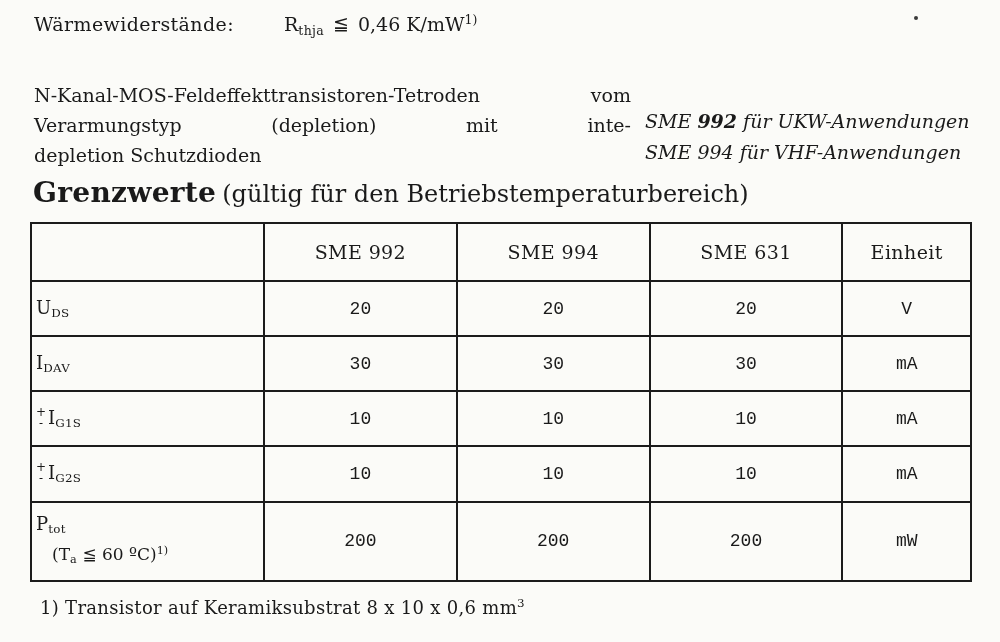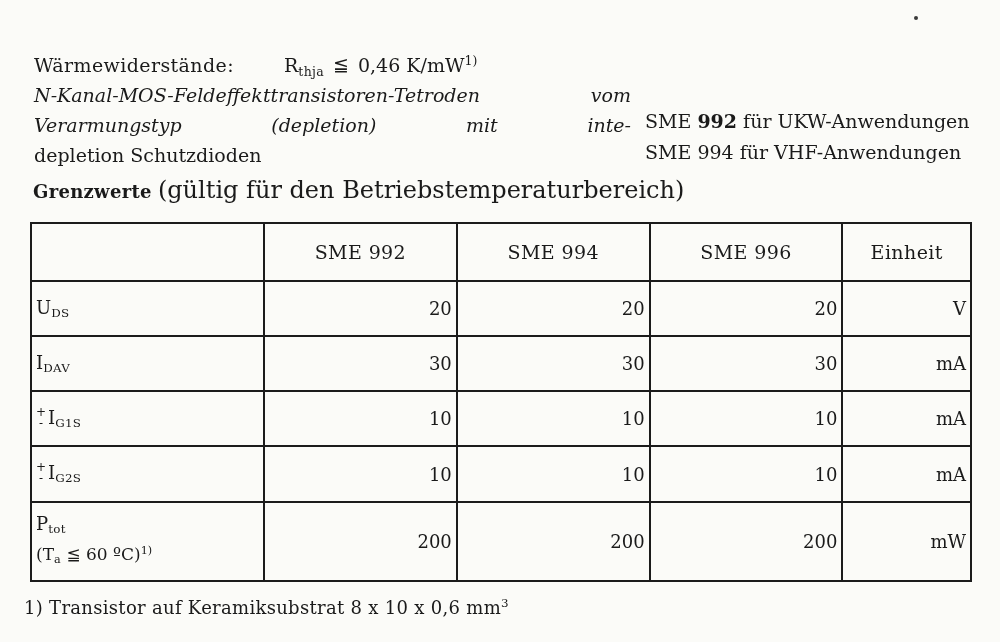"Wärmewiderstände: Rthja ≦ 0,46 K/mW1)" .line-thermal { margin-top: 41px -> none }
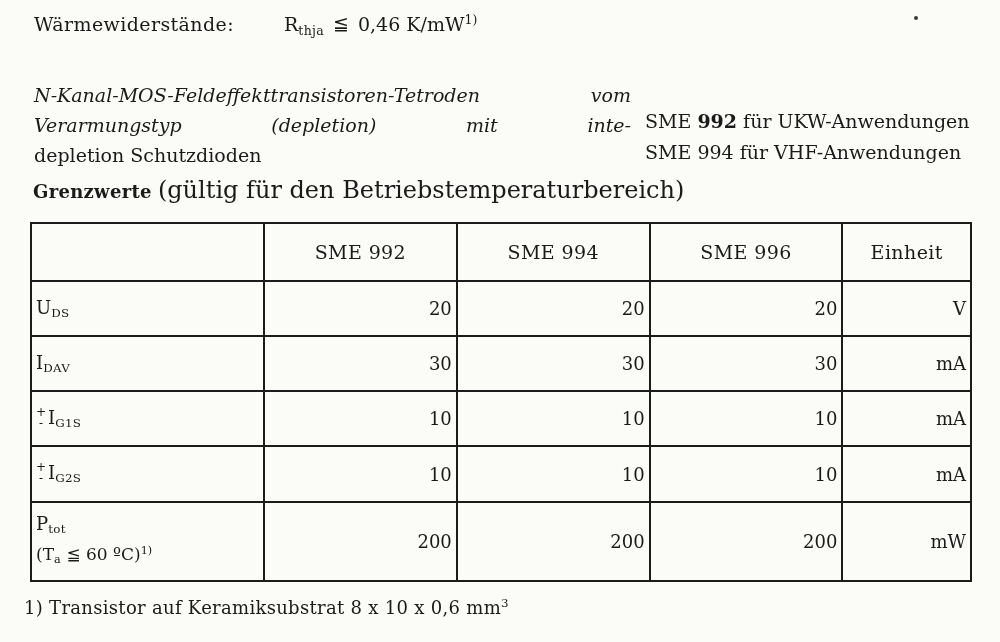"N-Kanal-MOS-Feldeffekttransistoren-Tetro" .para .l1 { font-style: italic -> none }
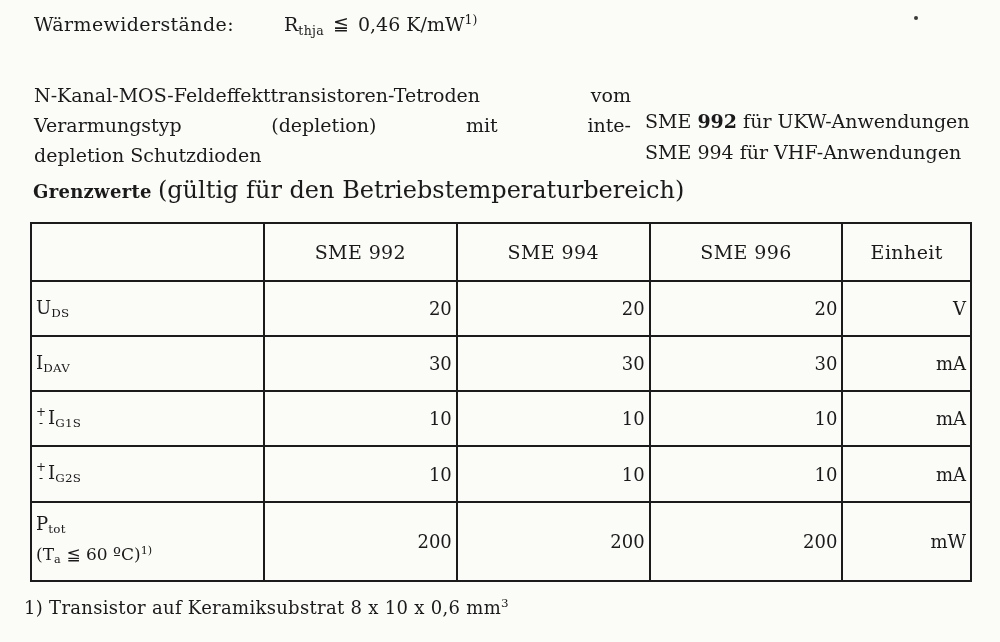"SME 992 für UKW-Anwendungen" .sme-list { font-style: none -> italic }
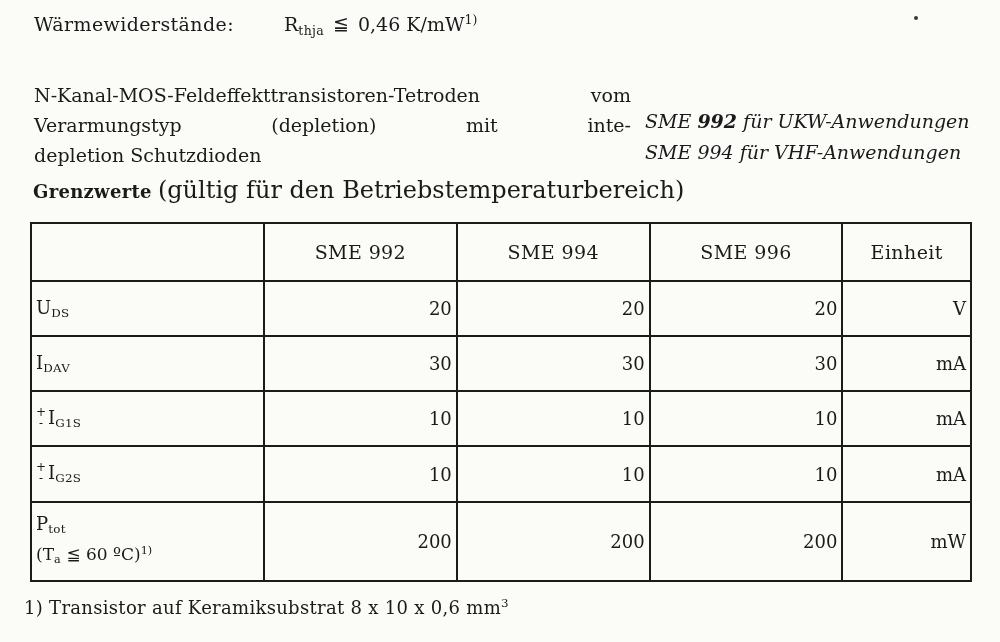"Grenzwerte" .grenz .big { font-size: 18px -> 28px }
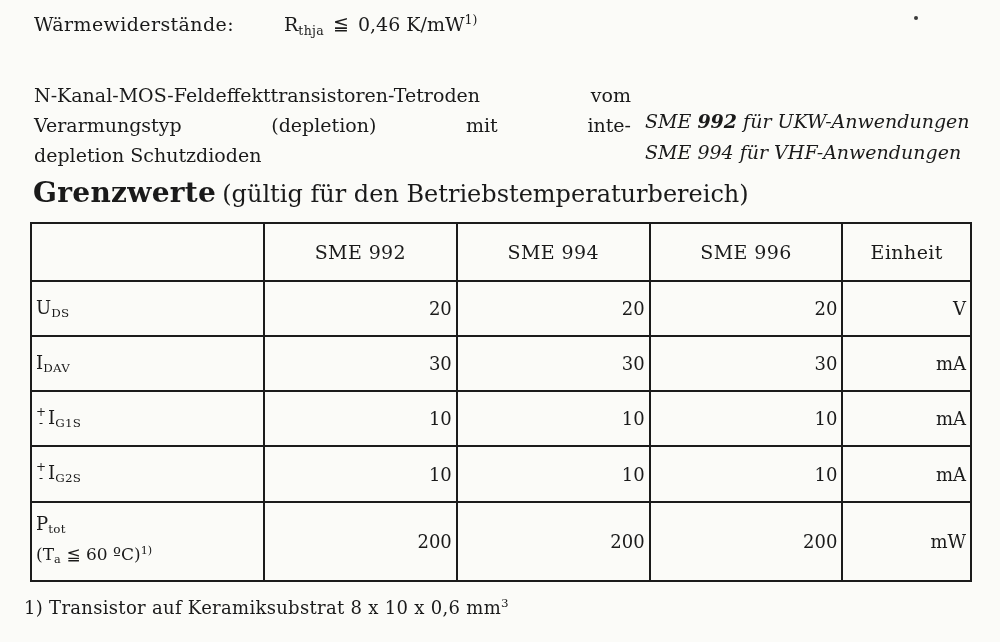"SME 996" th { text: 996 -> 631 }
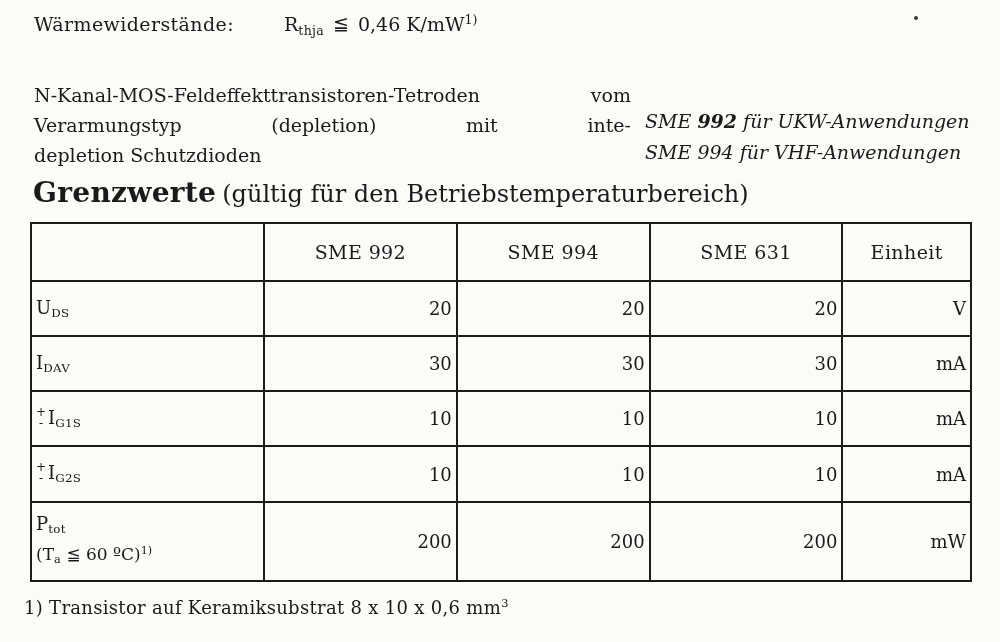"20" td.val, td.unit { font-family: none -> Liberation Mono, monospace; text-align: right -> center }
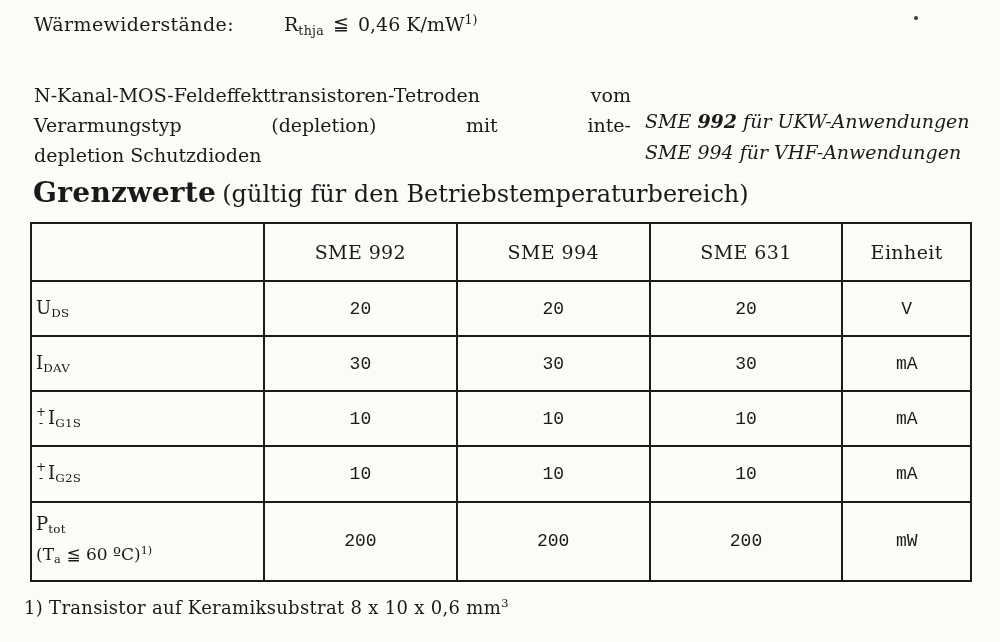"(Ta ≦ 60 ºC)1)" .ptot-cell .l2 { margin-left: none -> 16px }
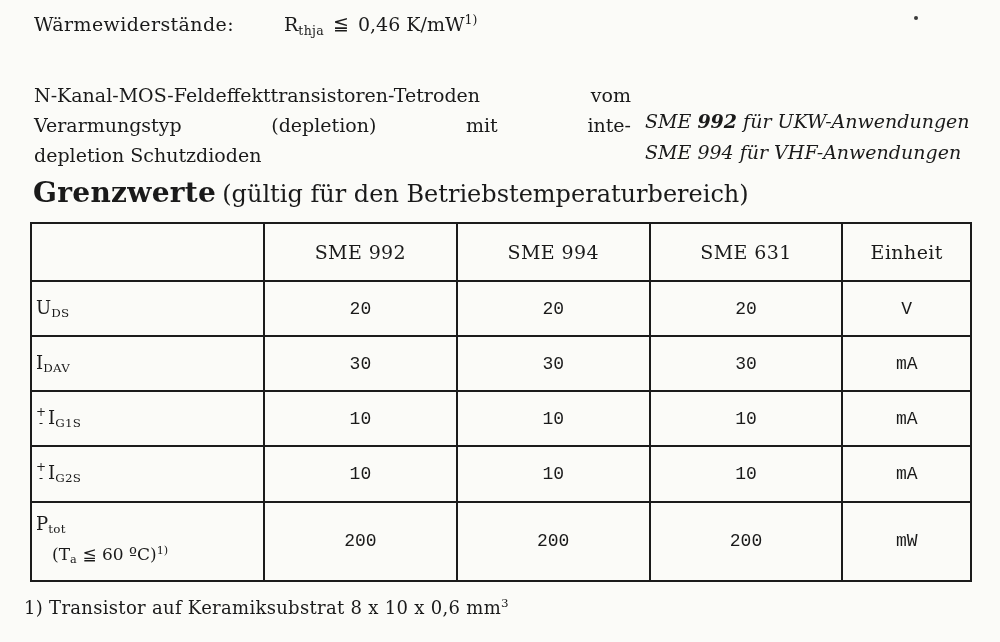"1) Transistor auf Keramiksubstrat 8" .footnote { left: 24px -> 40px }
